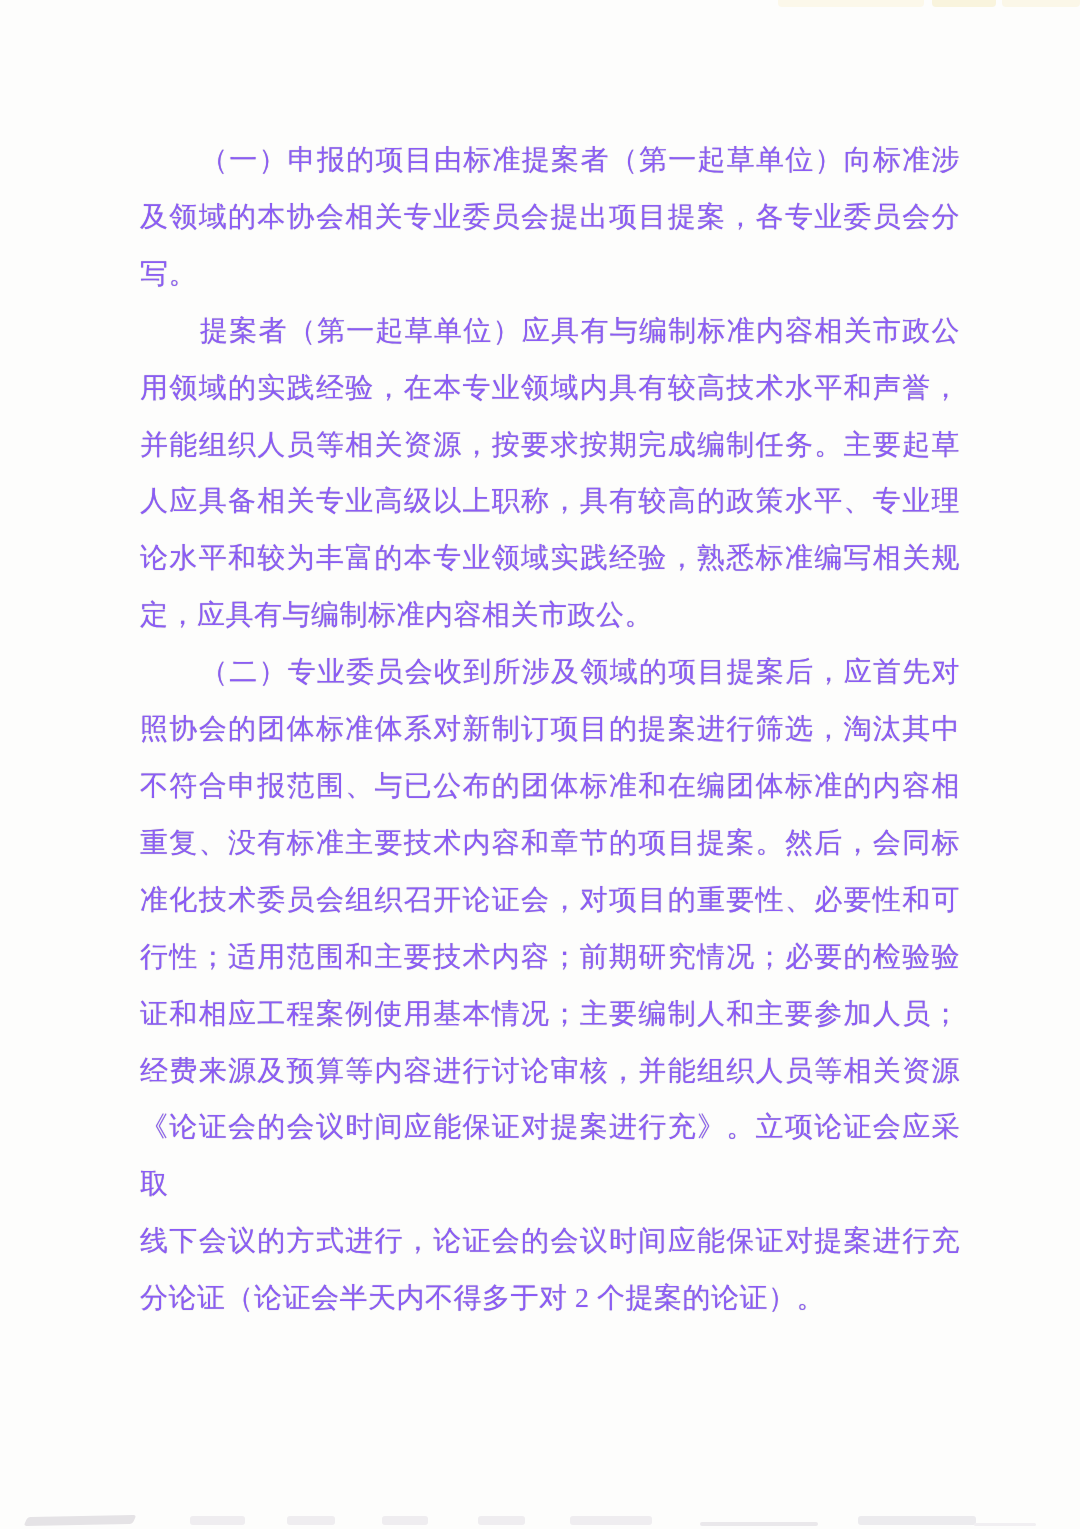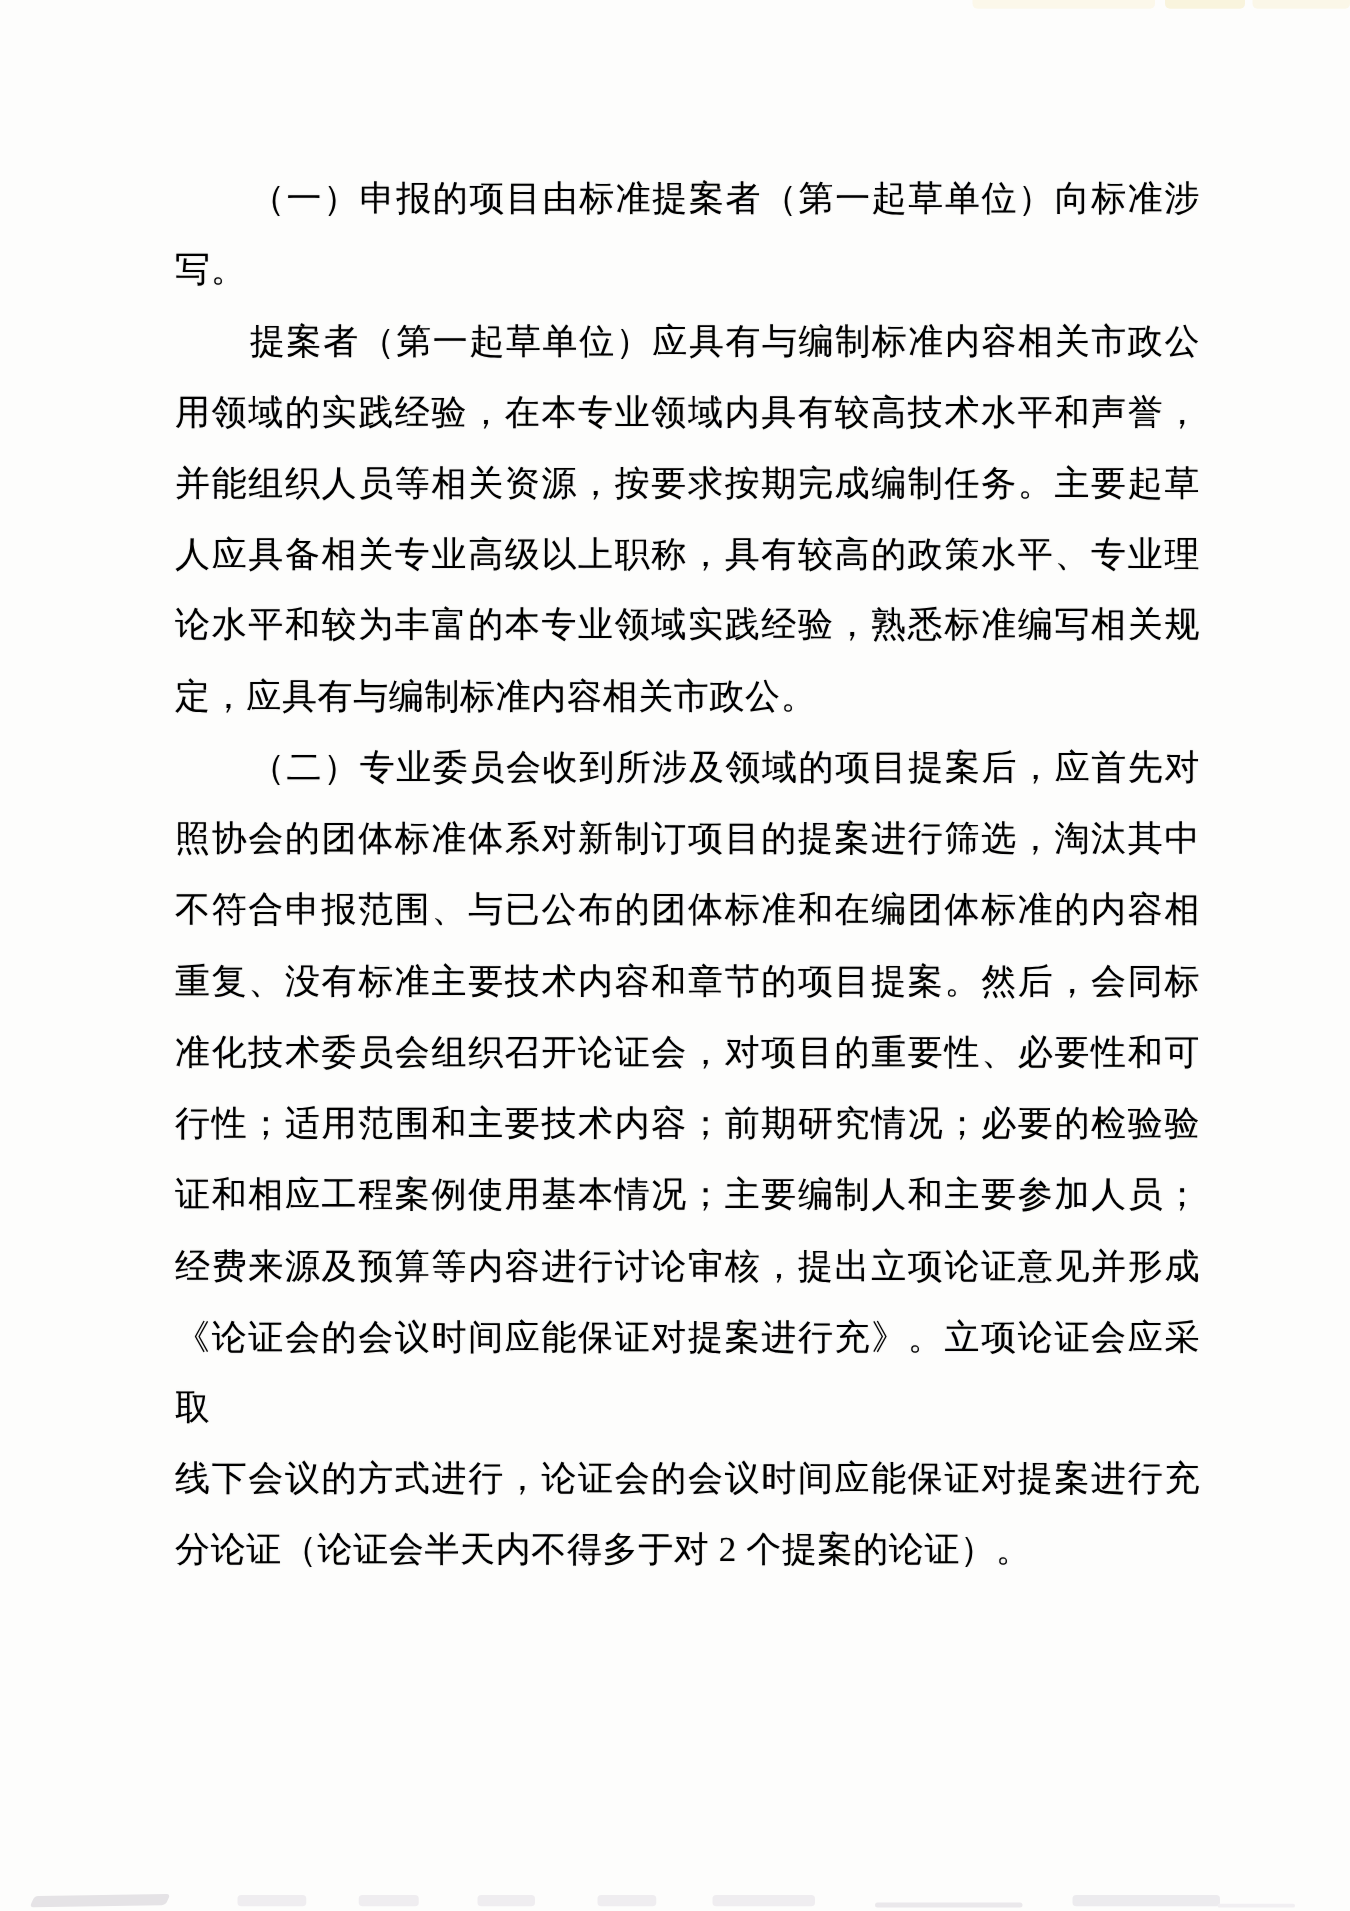"（一）申报的项目由标准提案者（第一起草单位）向标准涉" .text-block { color: #000000 -> #8b5cf6 }
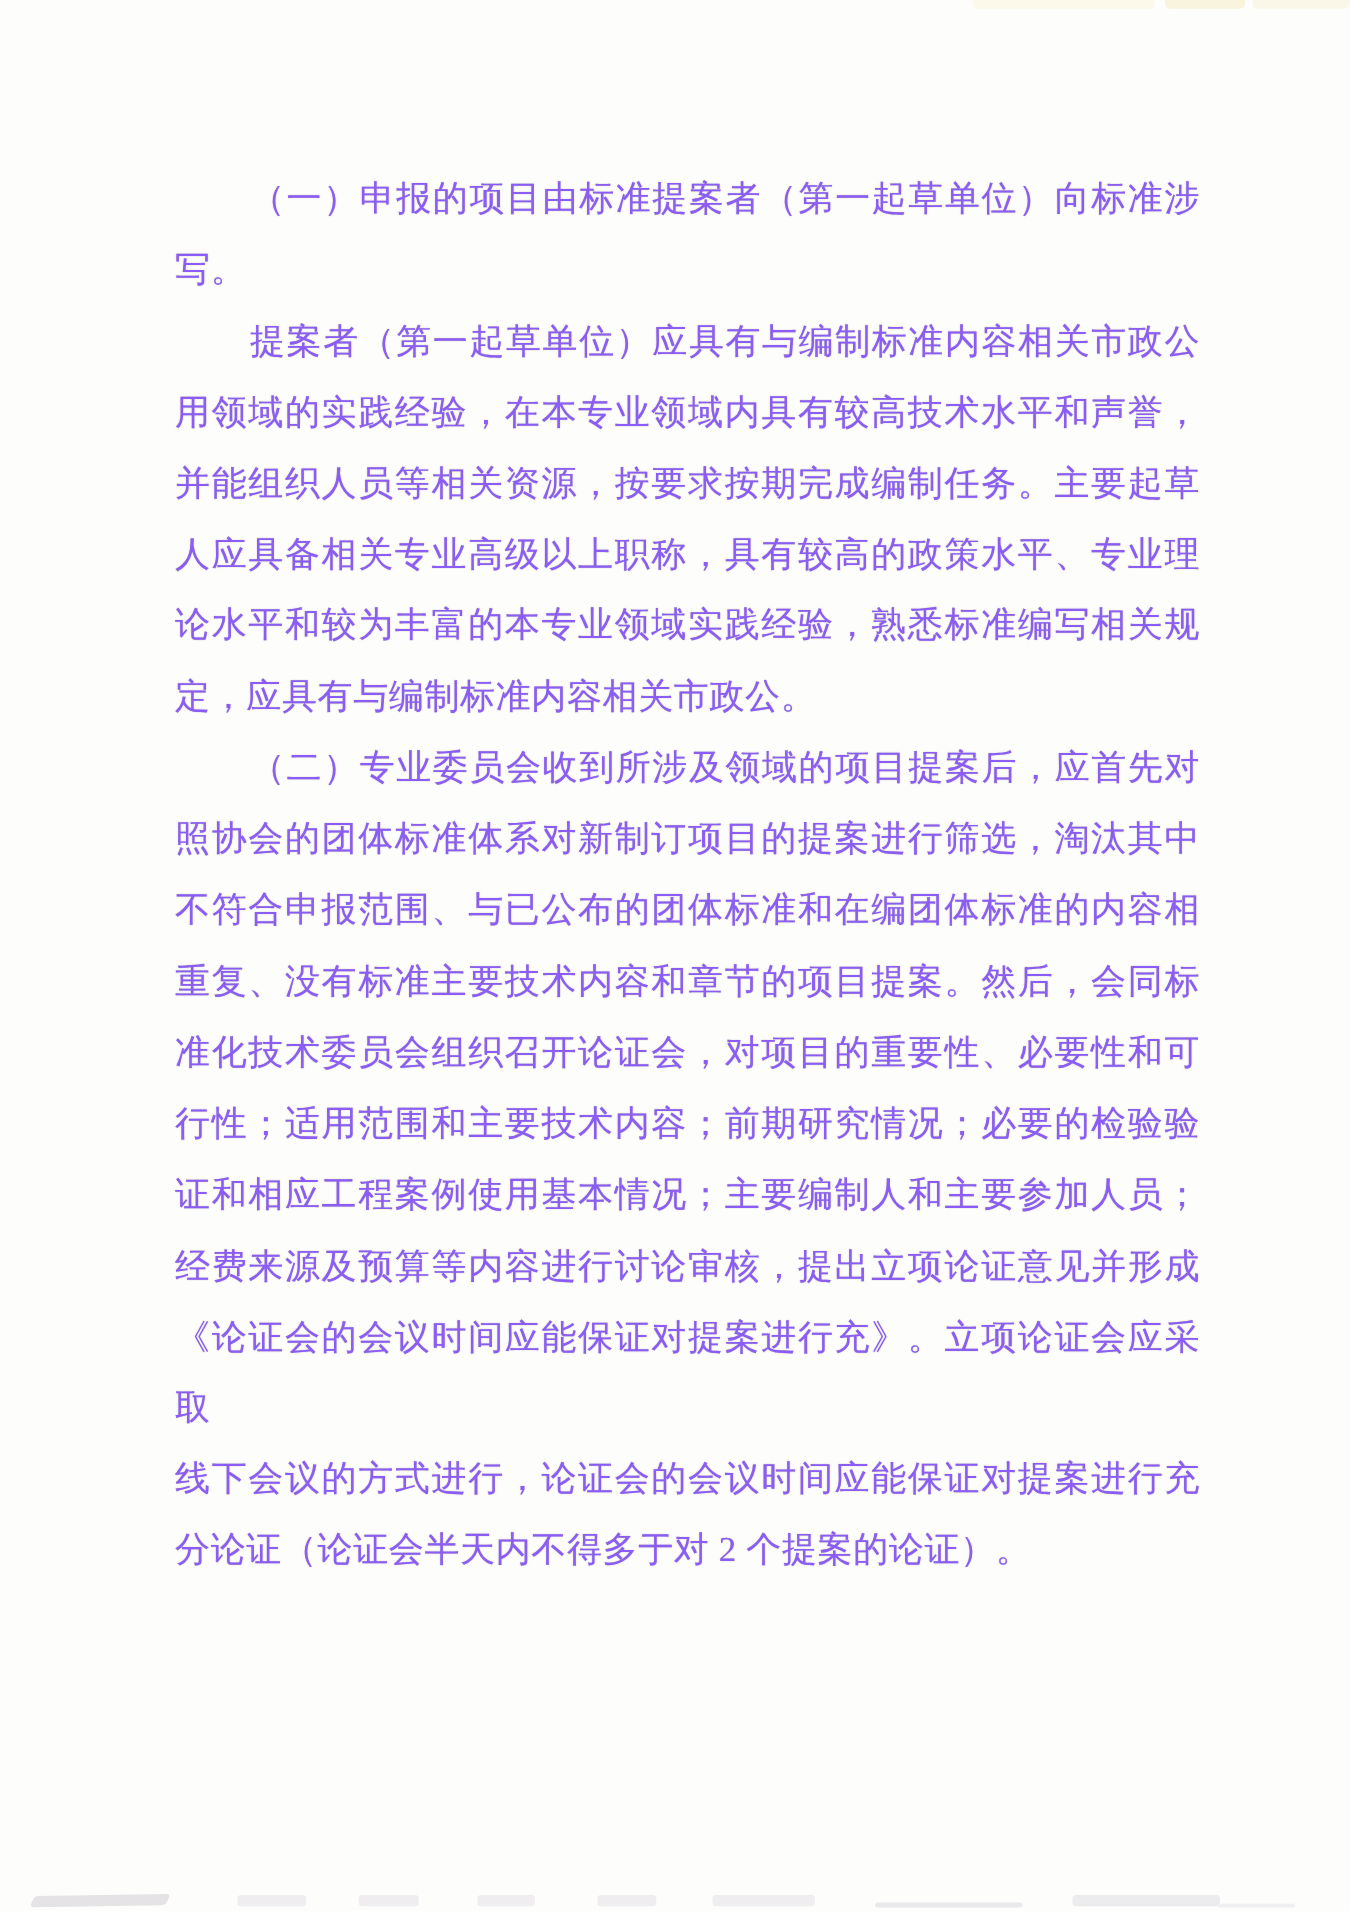"及领域的本协会相关专业委员会提出项目提案，各专业委员会分" div.text-line { html: none -> <div>及领域的本协会相关专业委员会提出项目提案，各专业委员会分</div> }
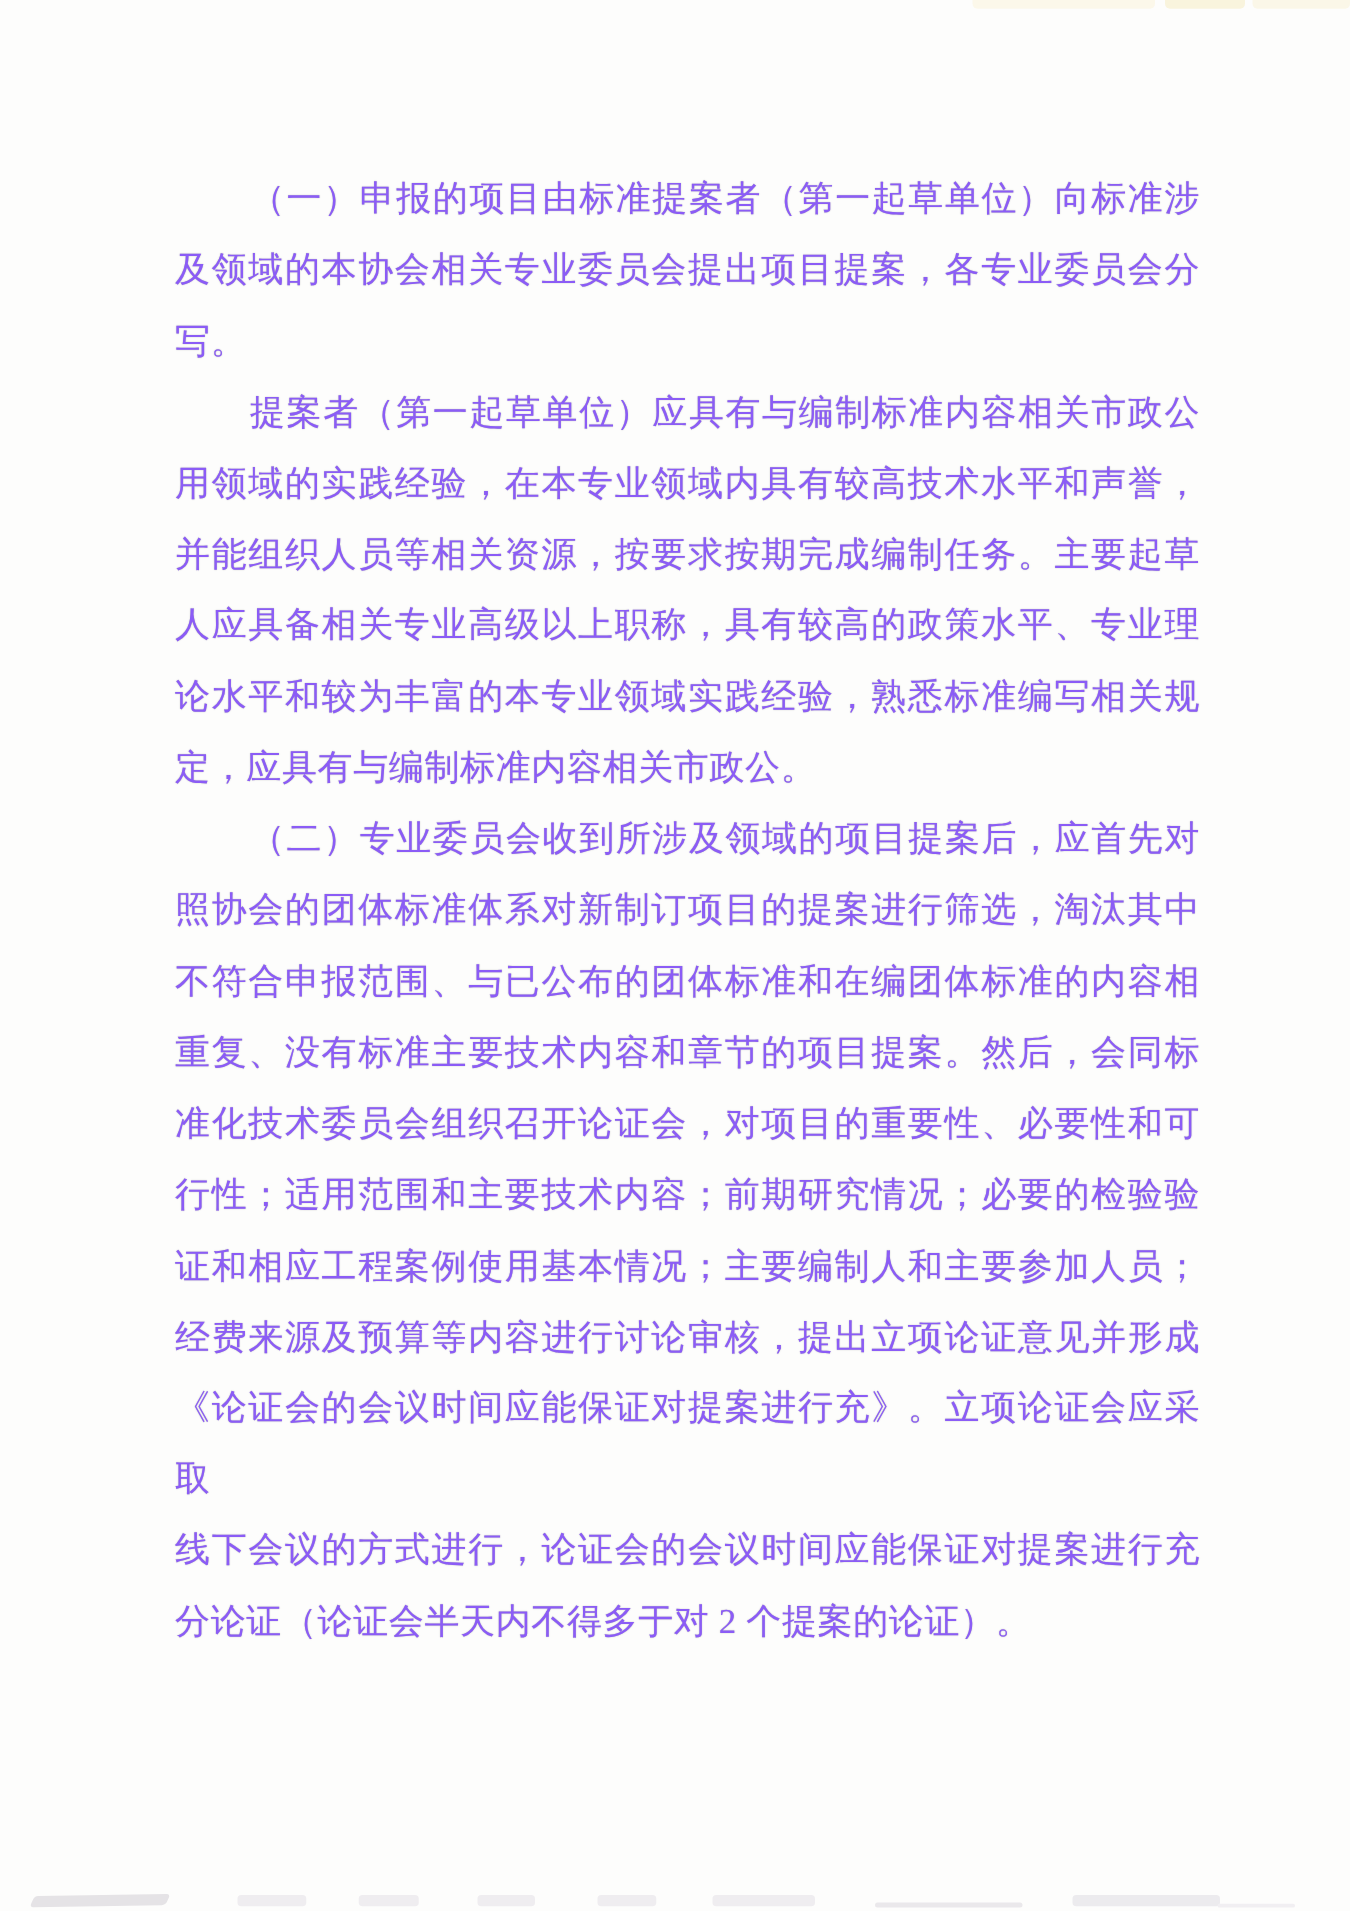"经费来源及预算等内容进行讨论审核，提出立项论证意见并形成" div.text-line { text: 提出立项论证意见并形成 -> 并能组织人员等相关资源 }
